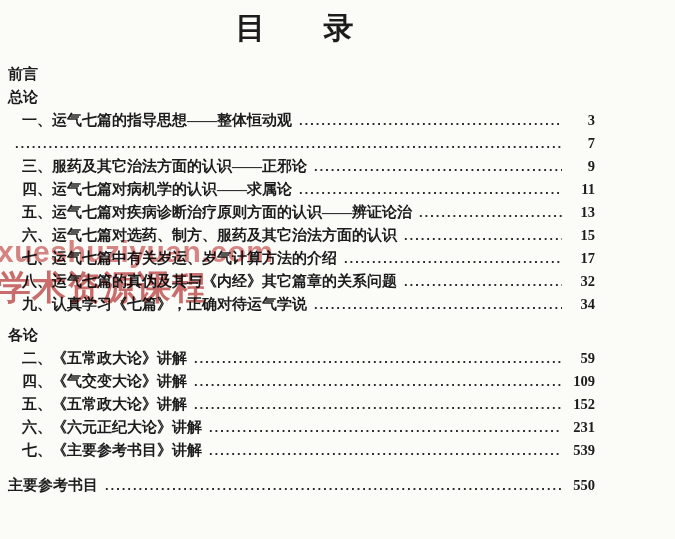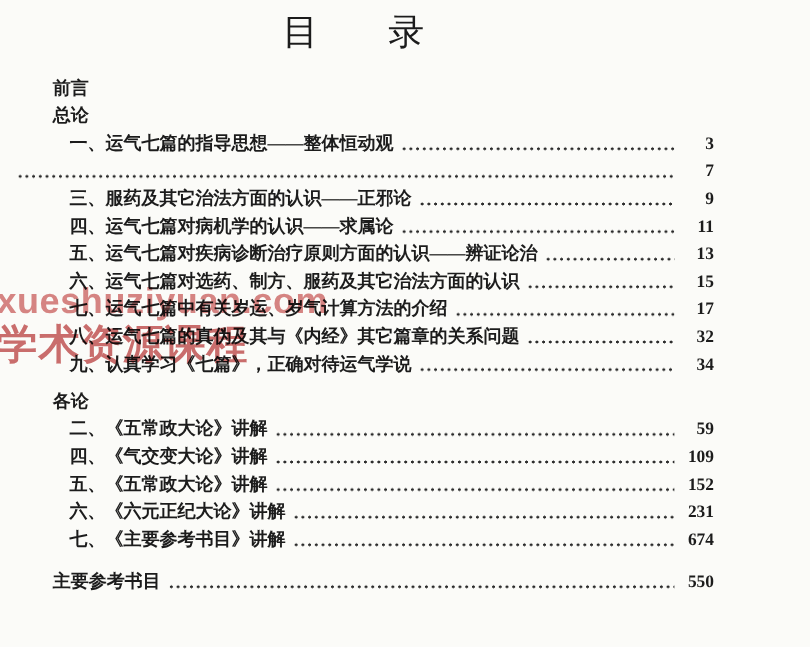"目 录" .title { font-weight: normal -> bold }
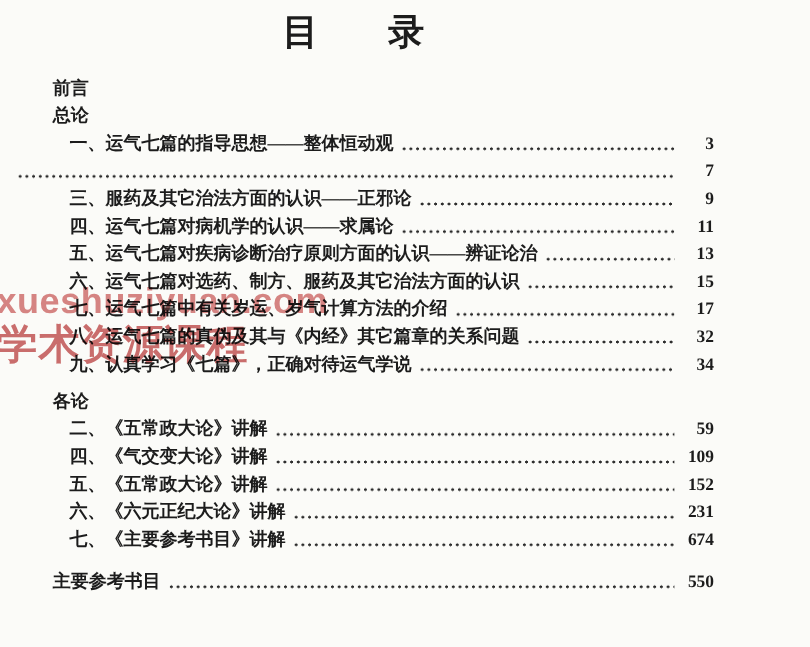"前言" .label { margin-left: 36px -> none }
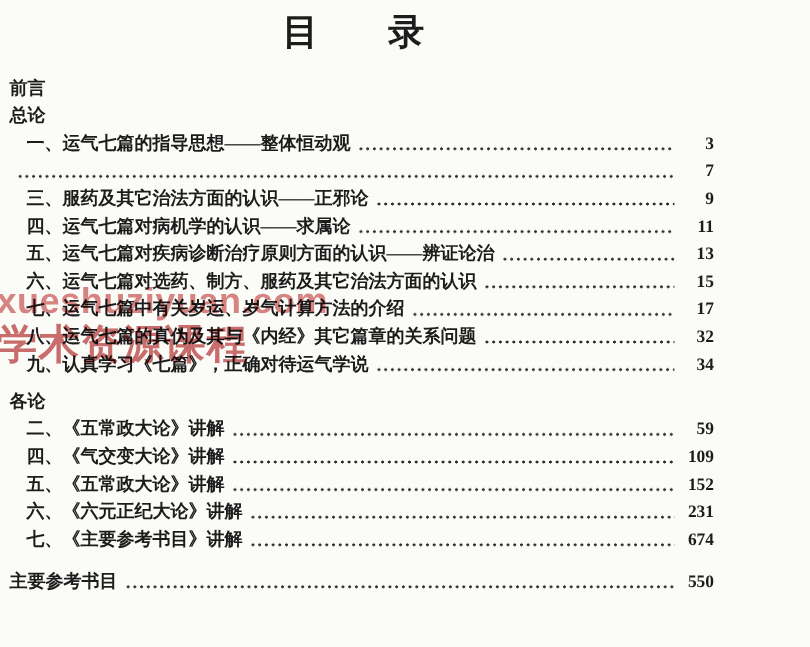"674" span.pagenum { text: 674 -> 539 }
